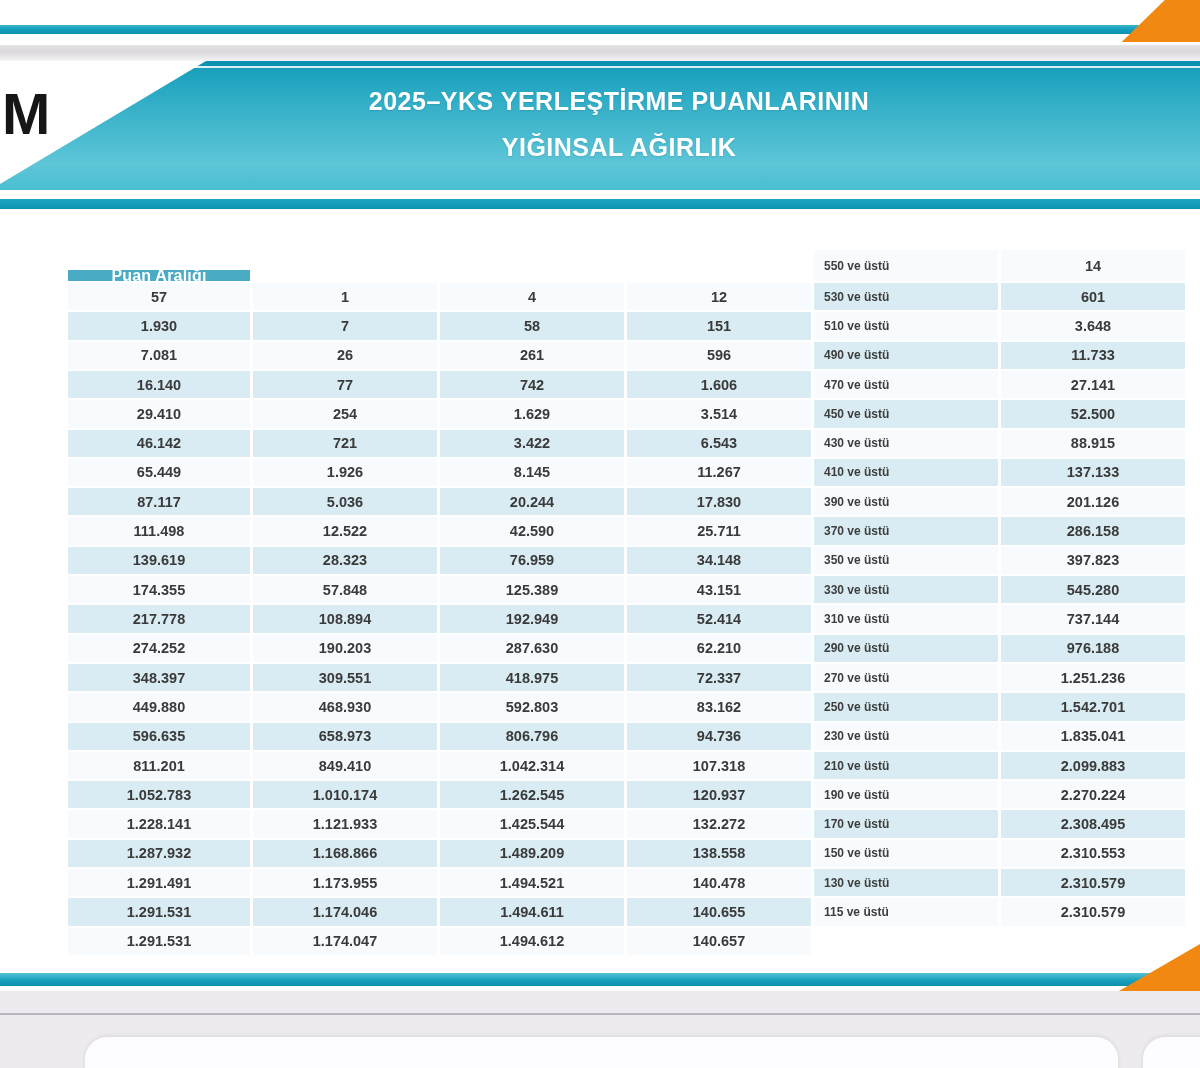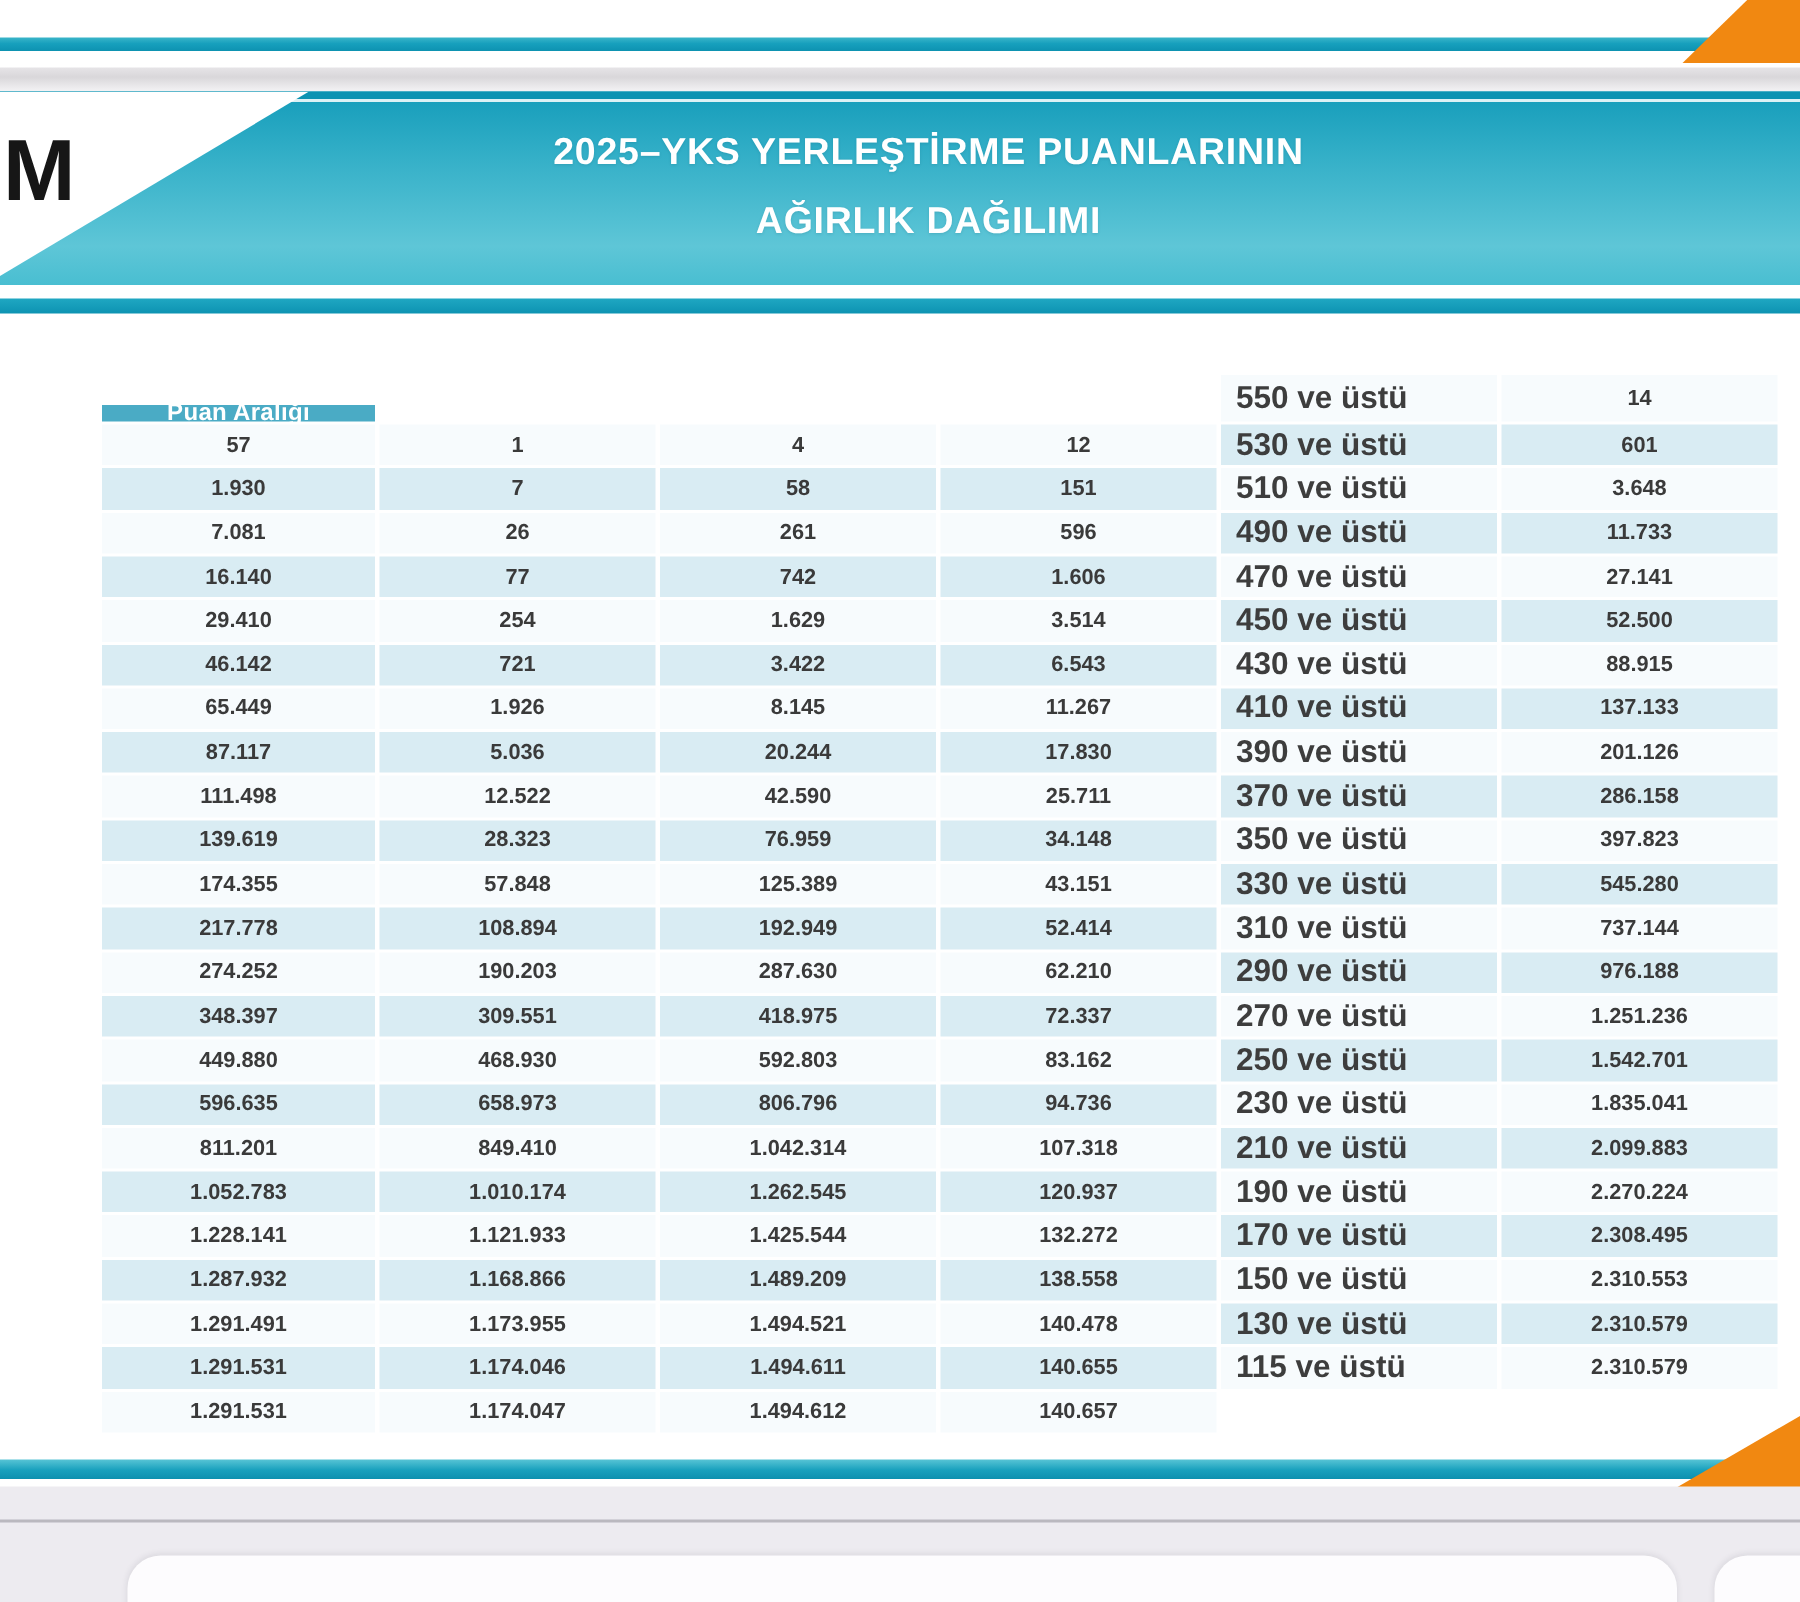"AĞIRLIK DAĞILIMI" div { text: AĞIRLIK DAĞILIMI -> YIĞINSAL AĞIRLIK }
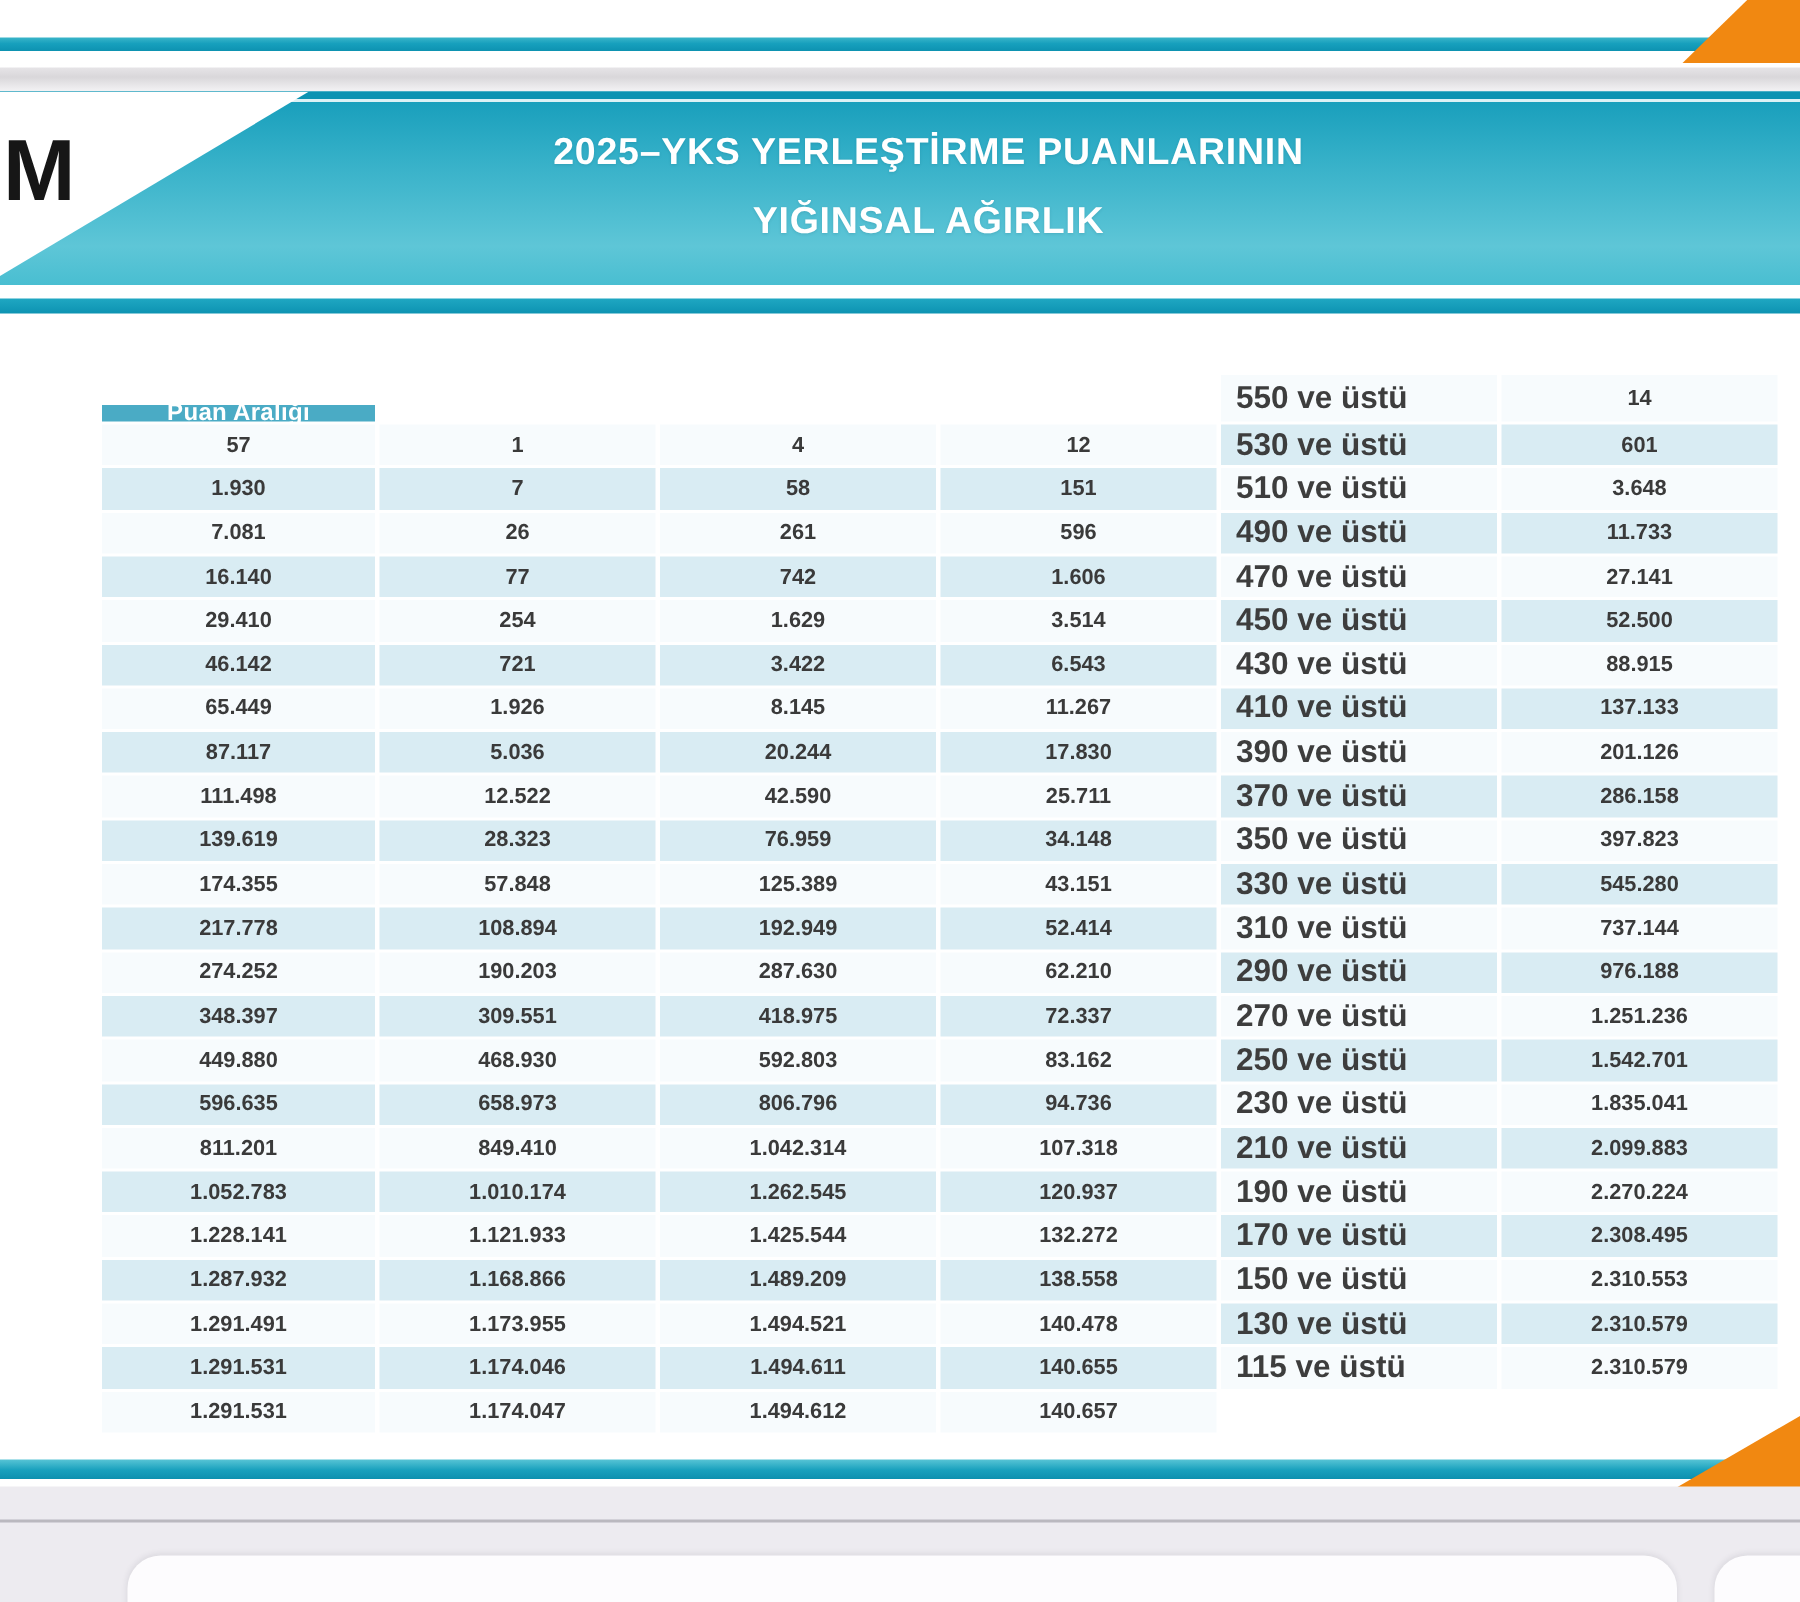"550 ve üstü" .label-cell { font-size: 21px -> 12px }
